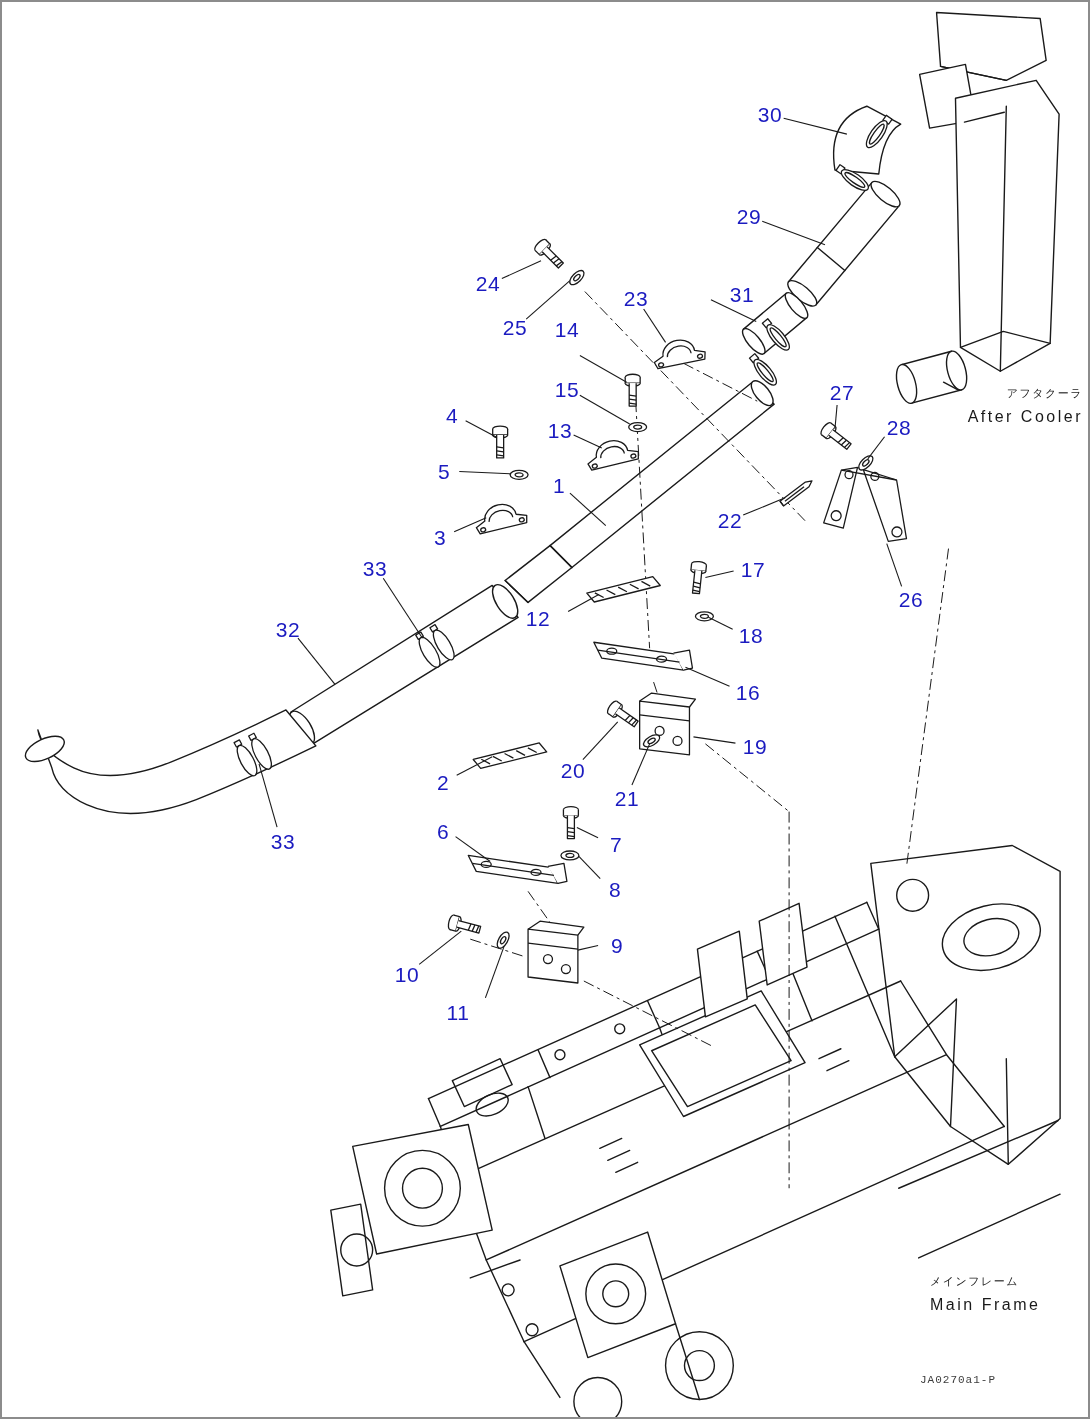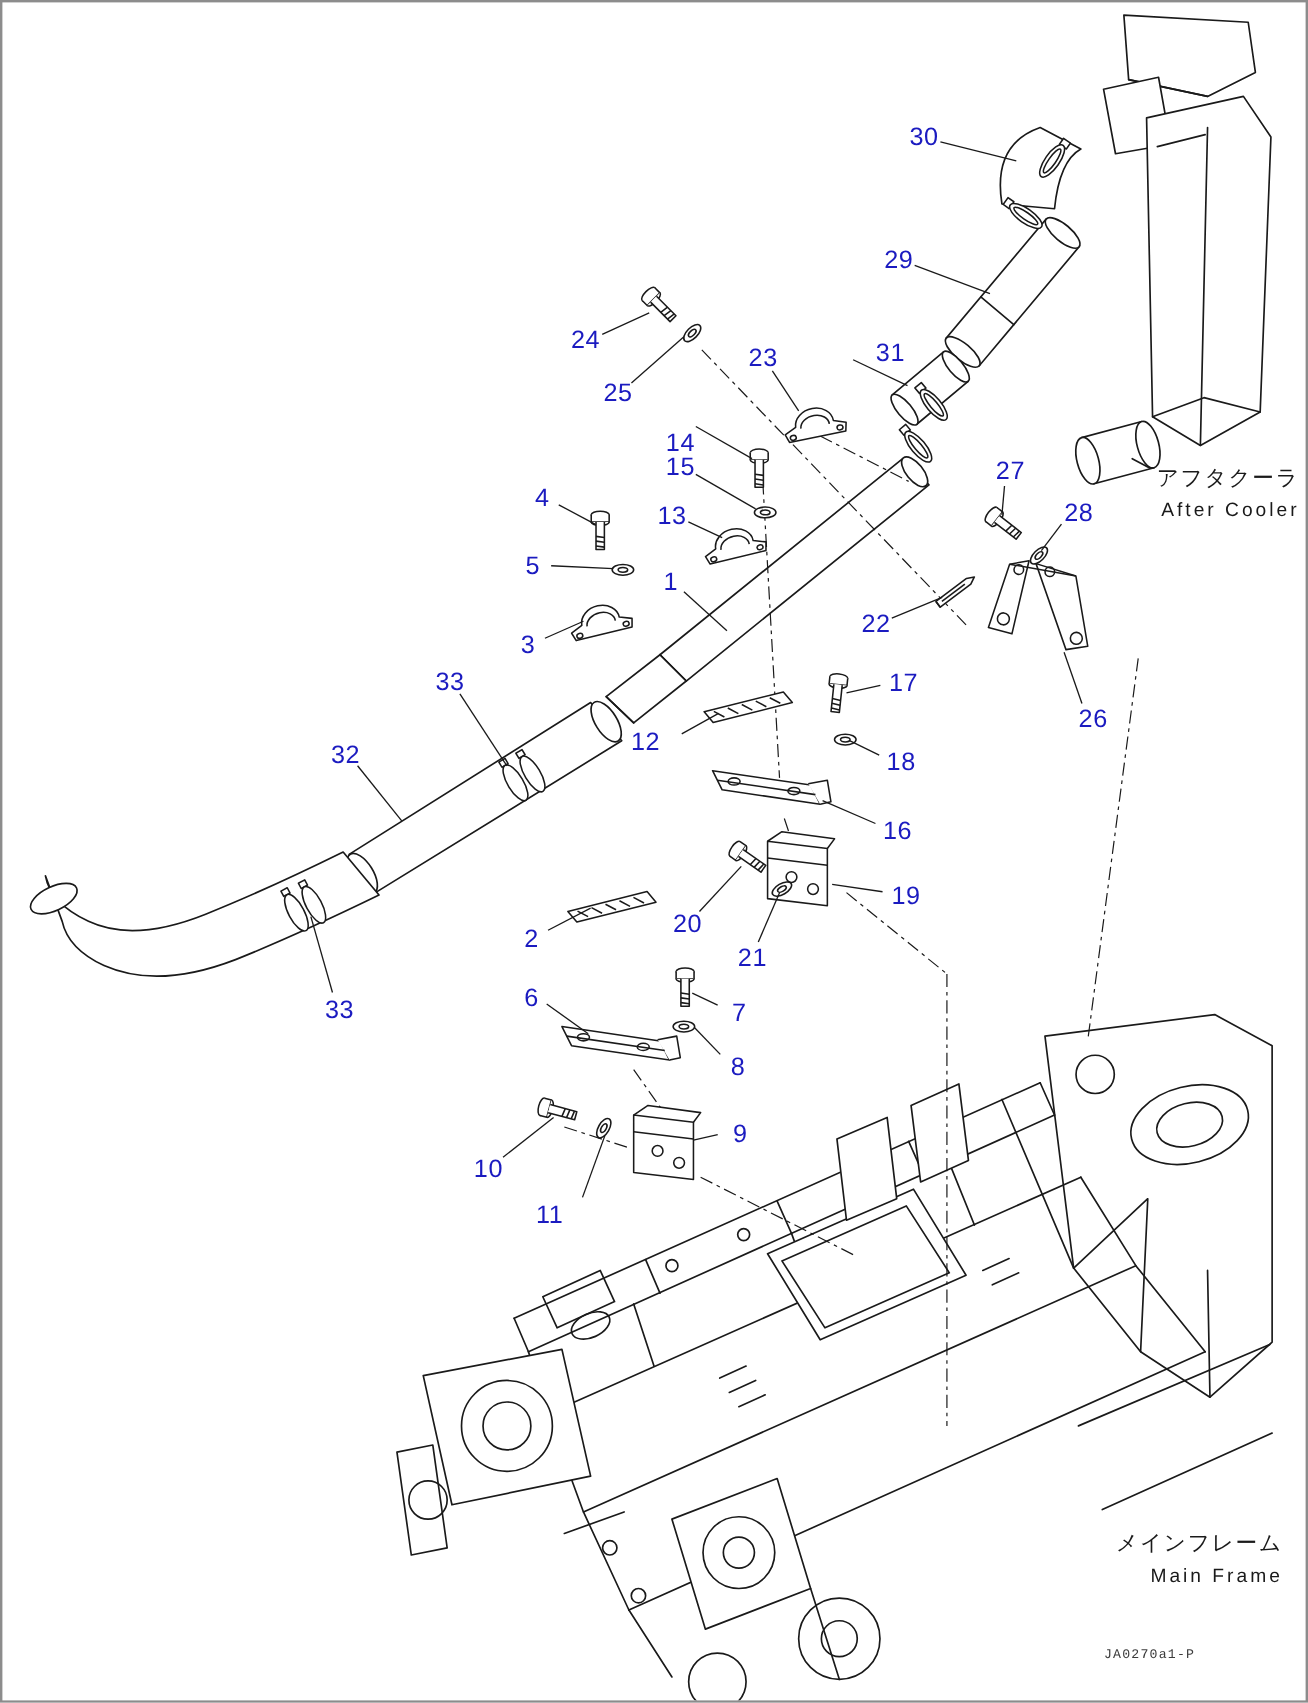"14" div.callout { top: 368px -> 328px }
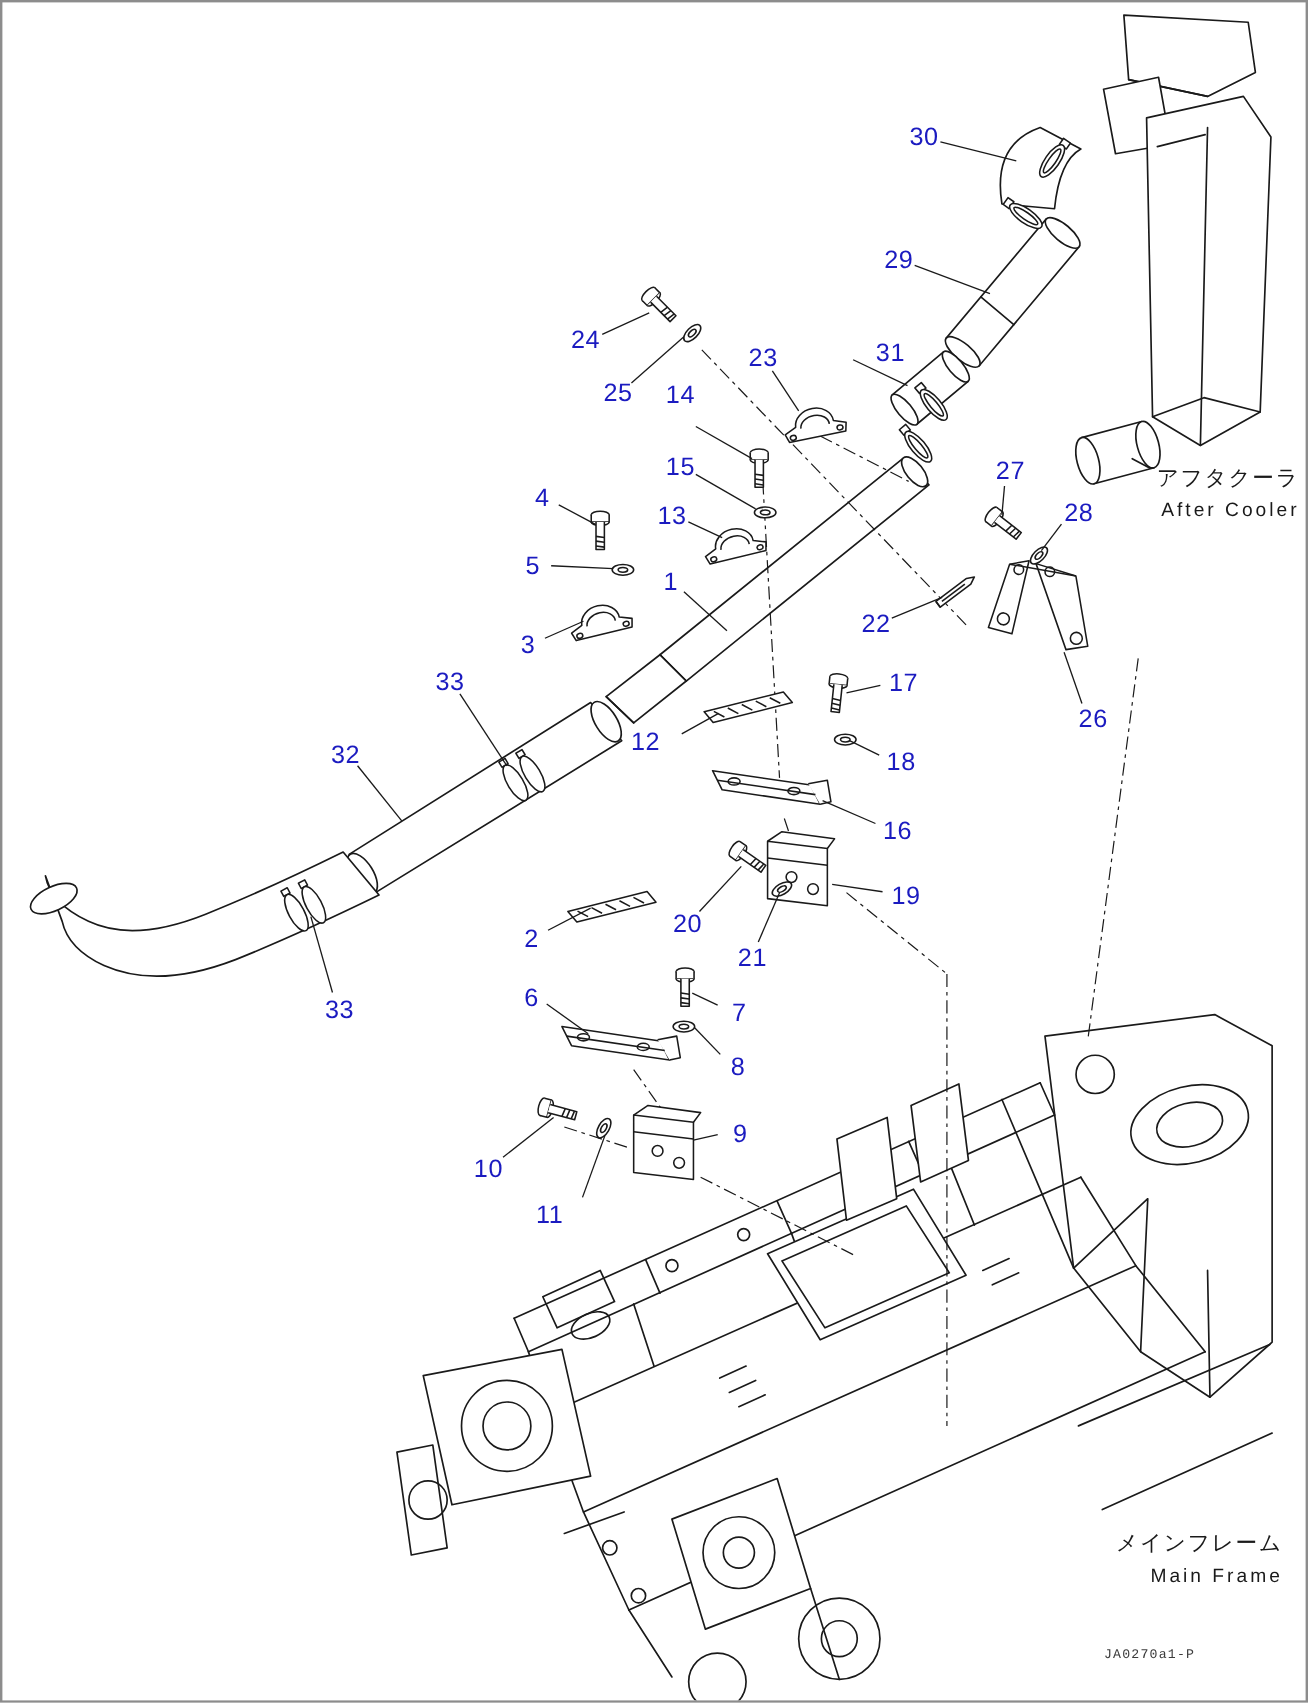"アフタクーラ" .label-block .jp { font-size: 18px -> 11px }
